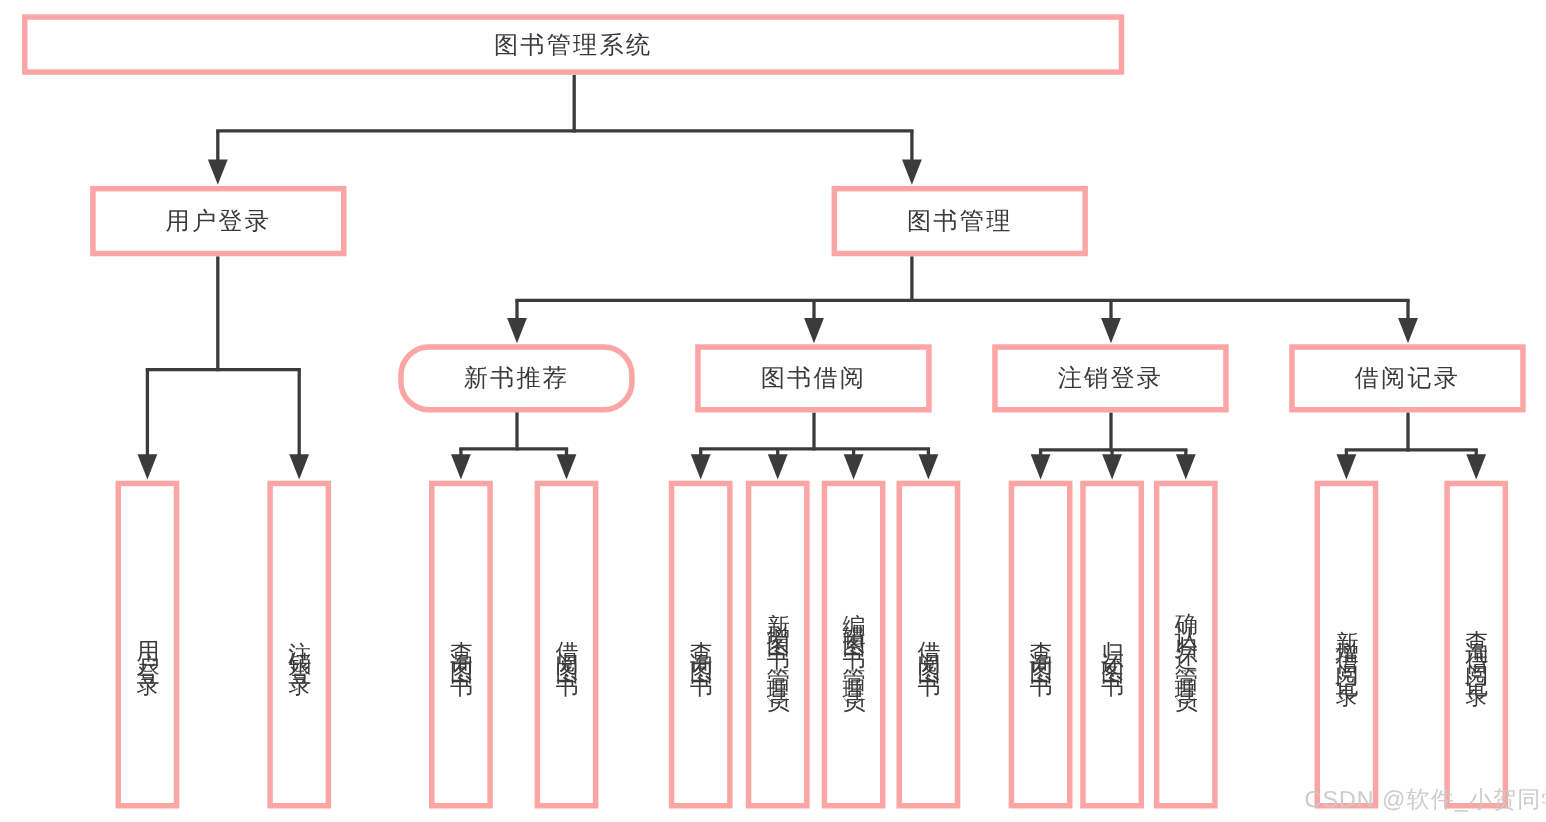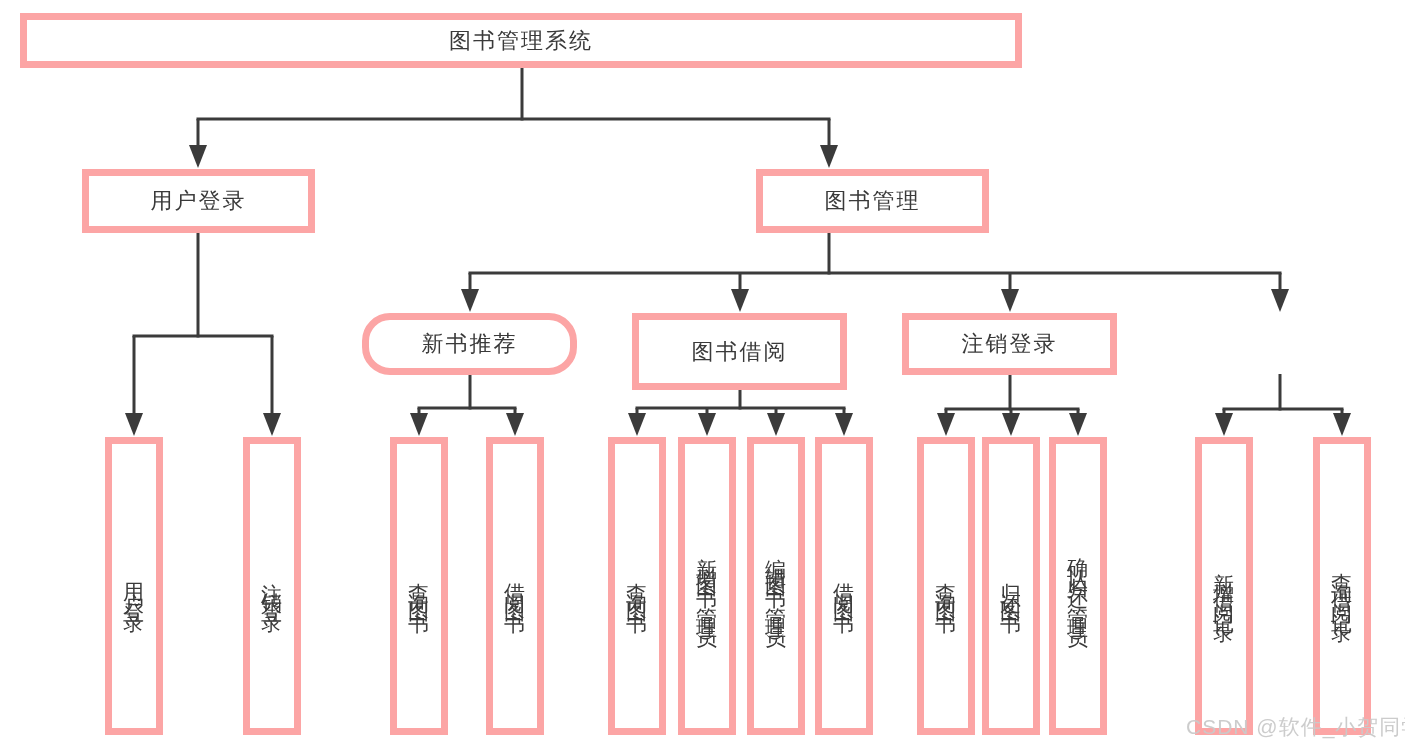"图书管理系统" .node { border: 7px solid #fca5a5 -> 5px solid #fca5a5 }
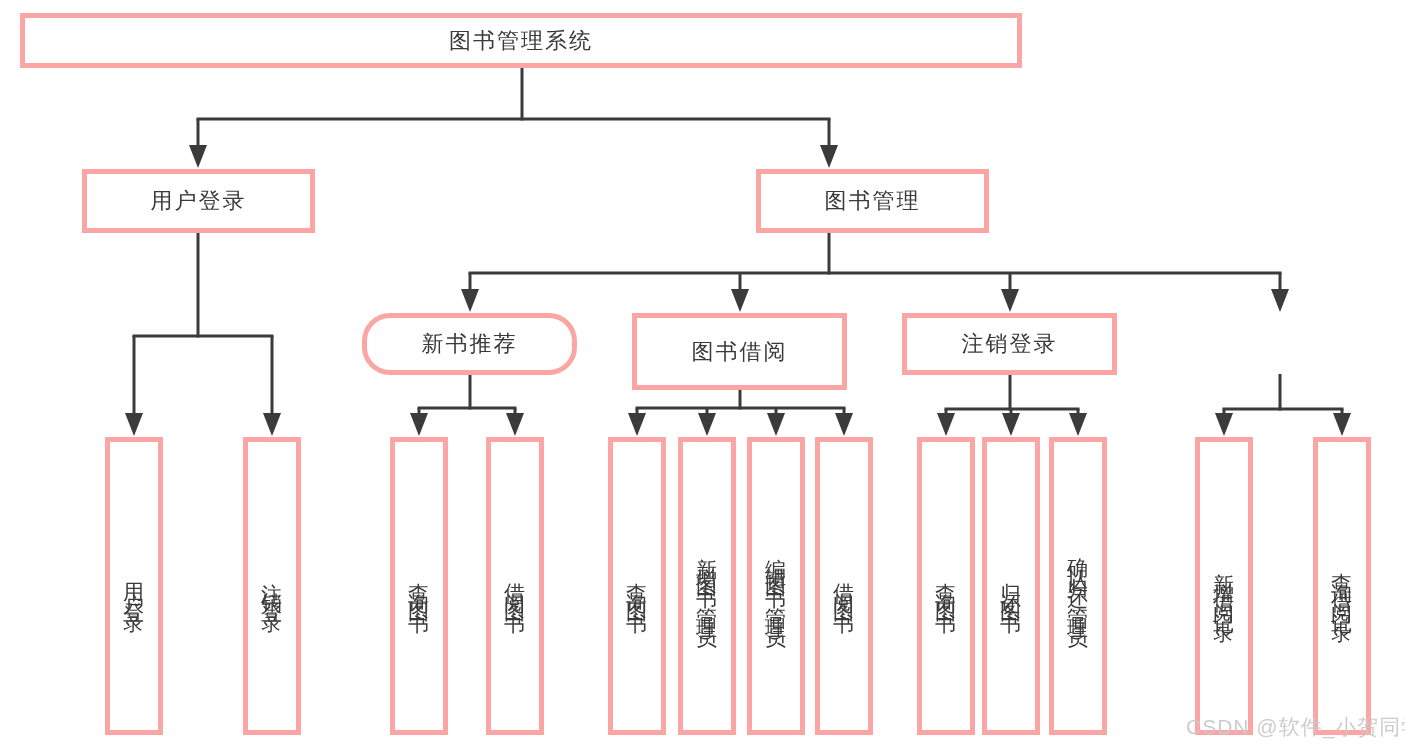"图书借阅" div.node { height: 77px -> 62px }
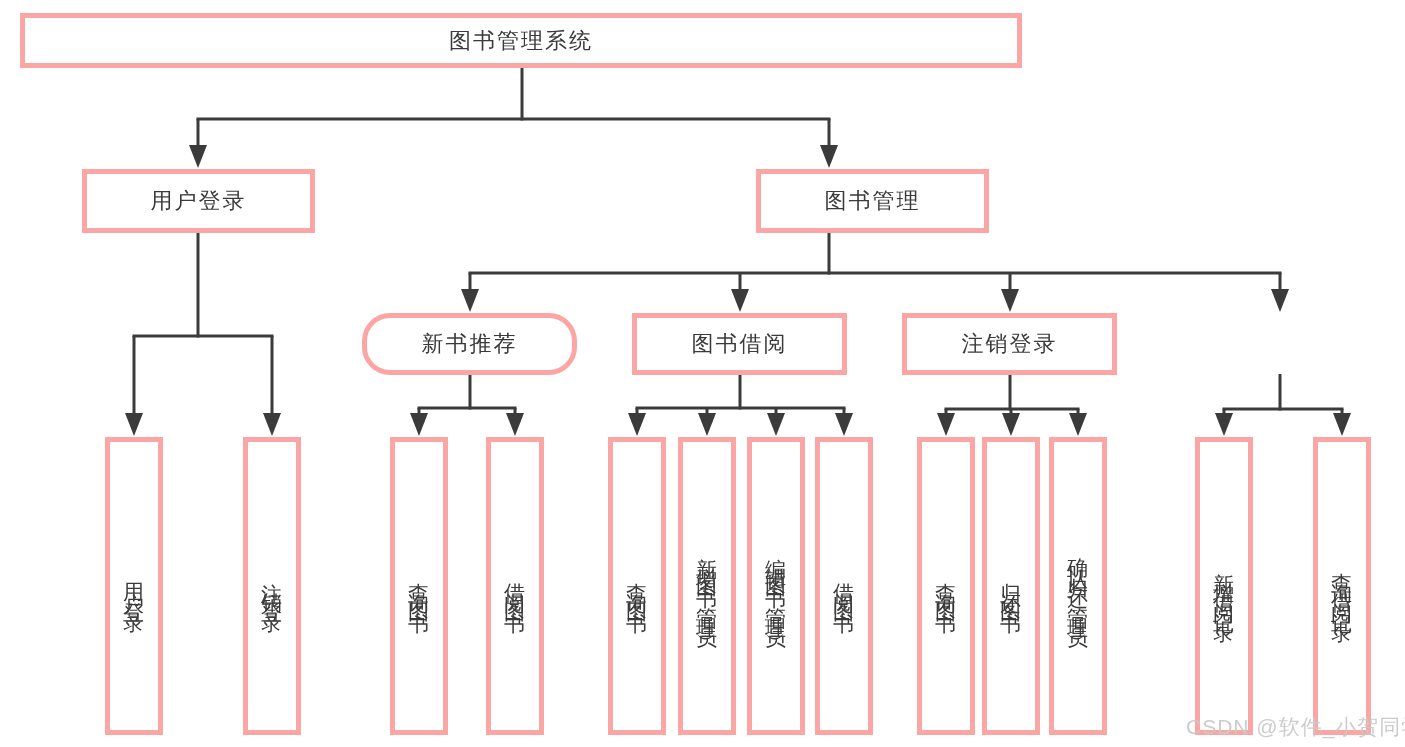"借阅记录" div.node { html: none -> <div> <span>借阅记录</span> </div> }
